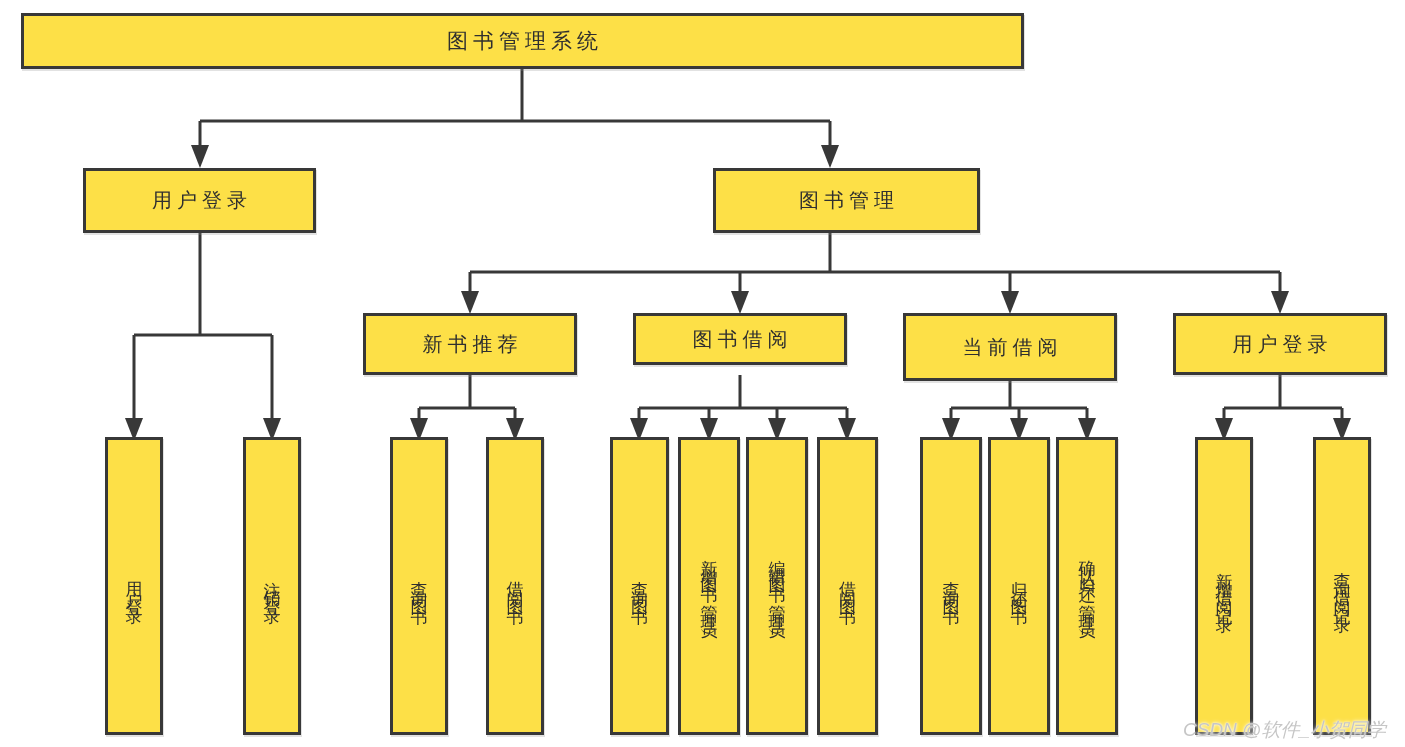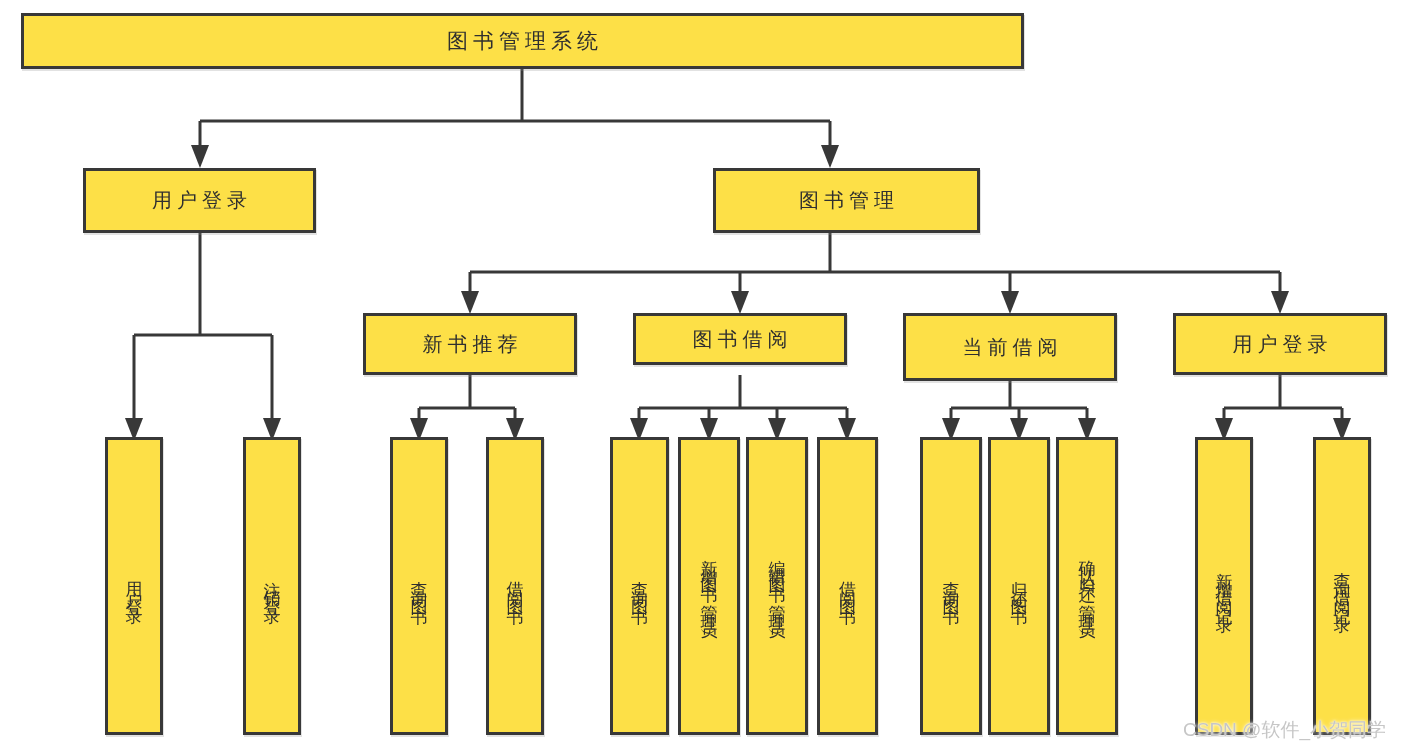"CSDN @软件_小贺同学" .watermark { font-style: none -> italic }
